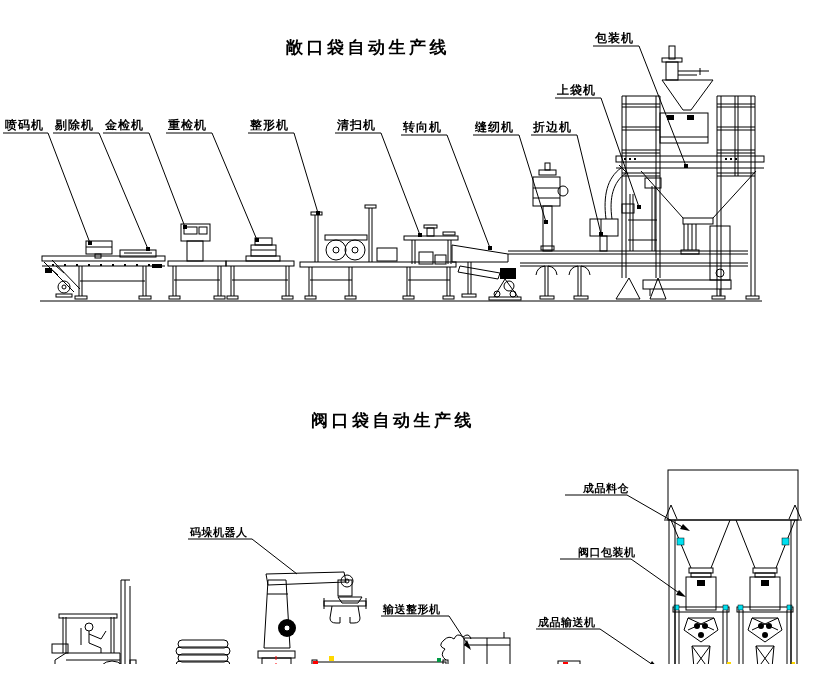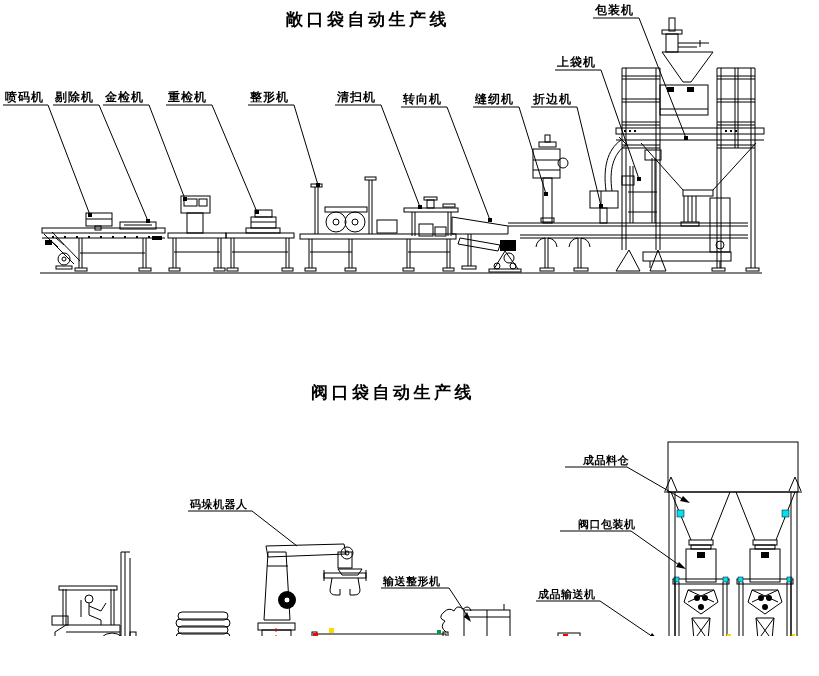"敞口袋自动生产线" .canvas { margin-top: none -> 28px }
